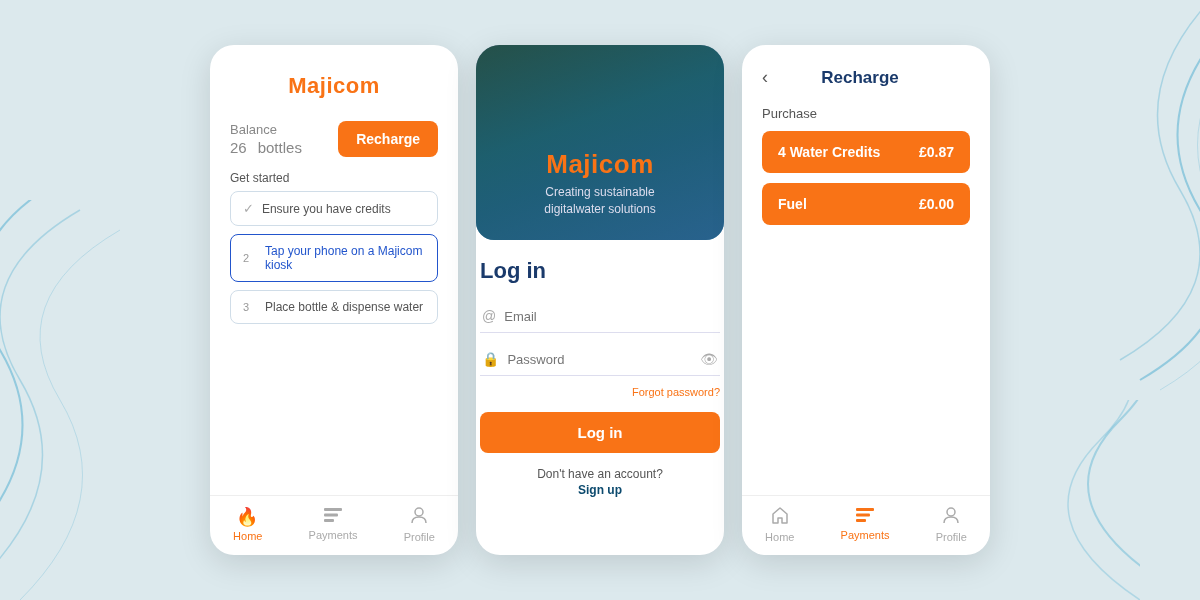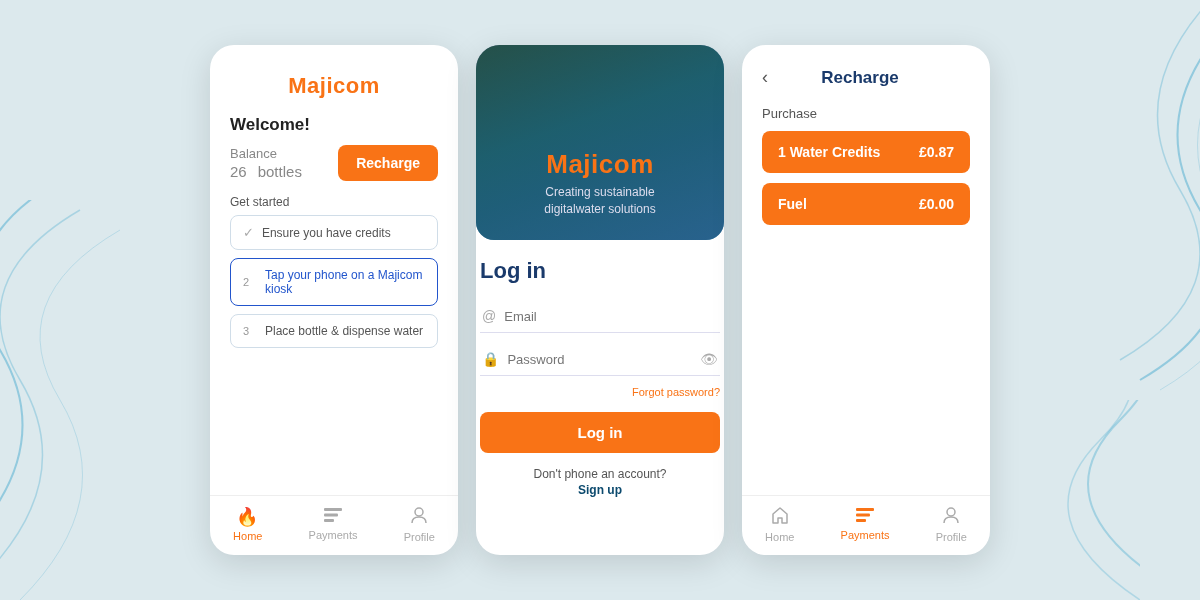"Welcome!" div.s1-welcome { html: <div>Welcome!</div> -> none }
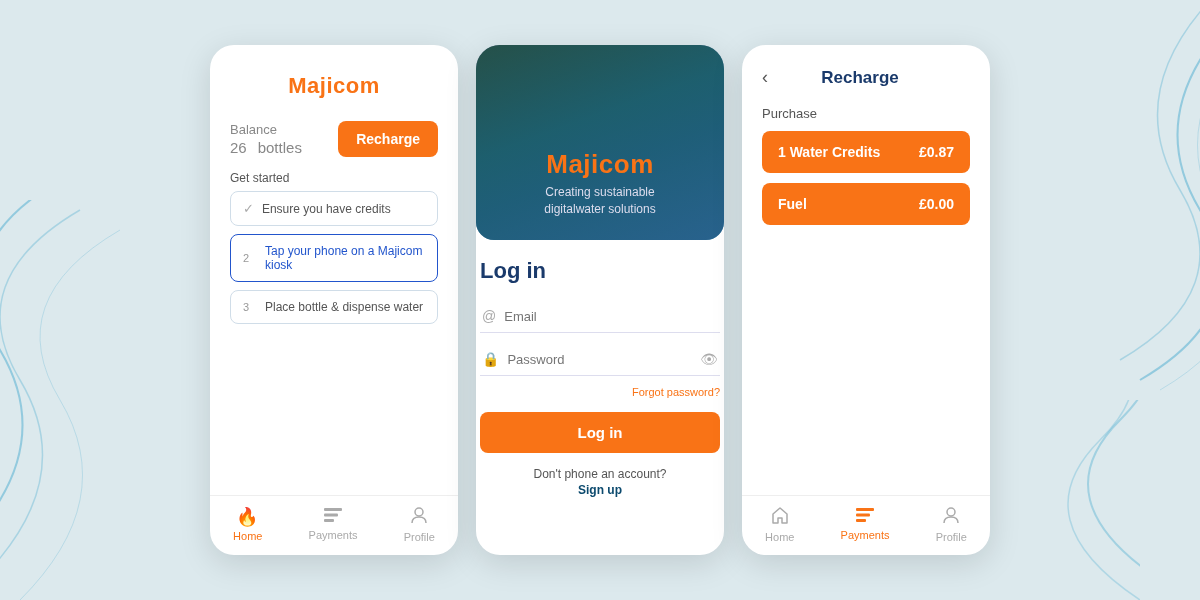"1 Water Credits" span { text: 1 -> 4 }
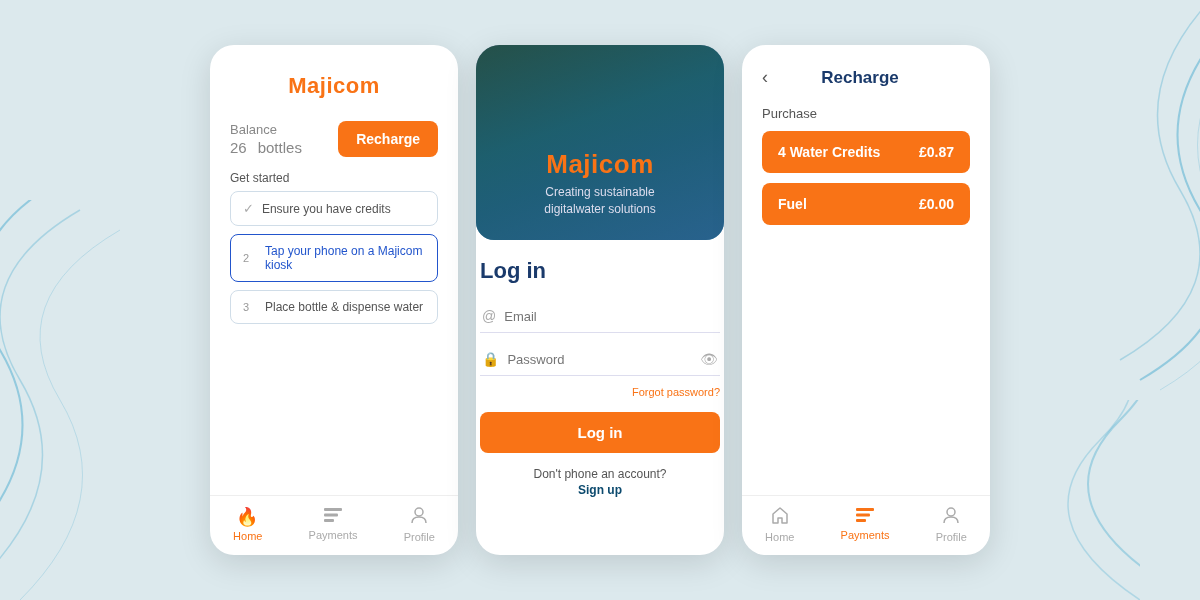"Don't phone an account?" span { text: phone -> have }
